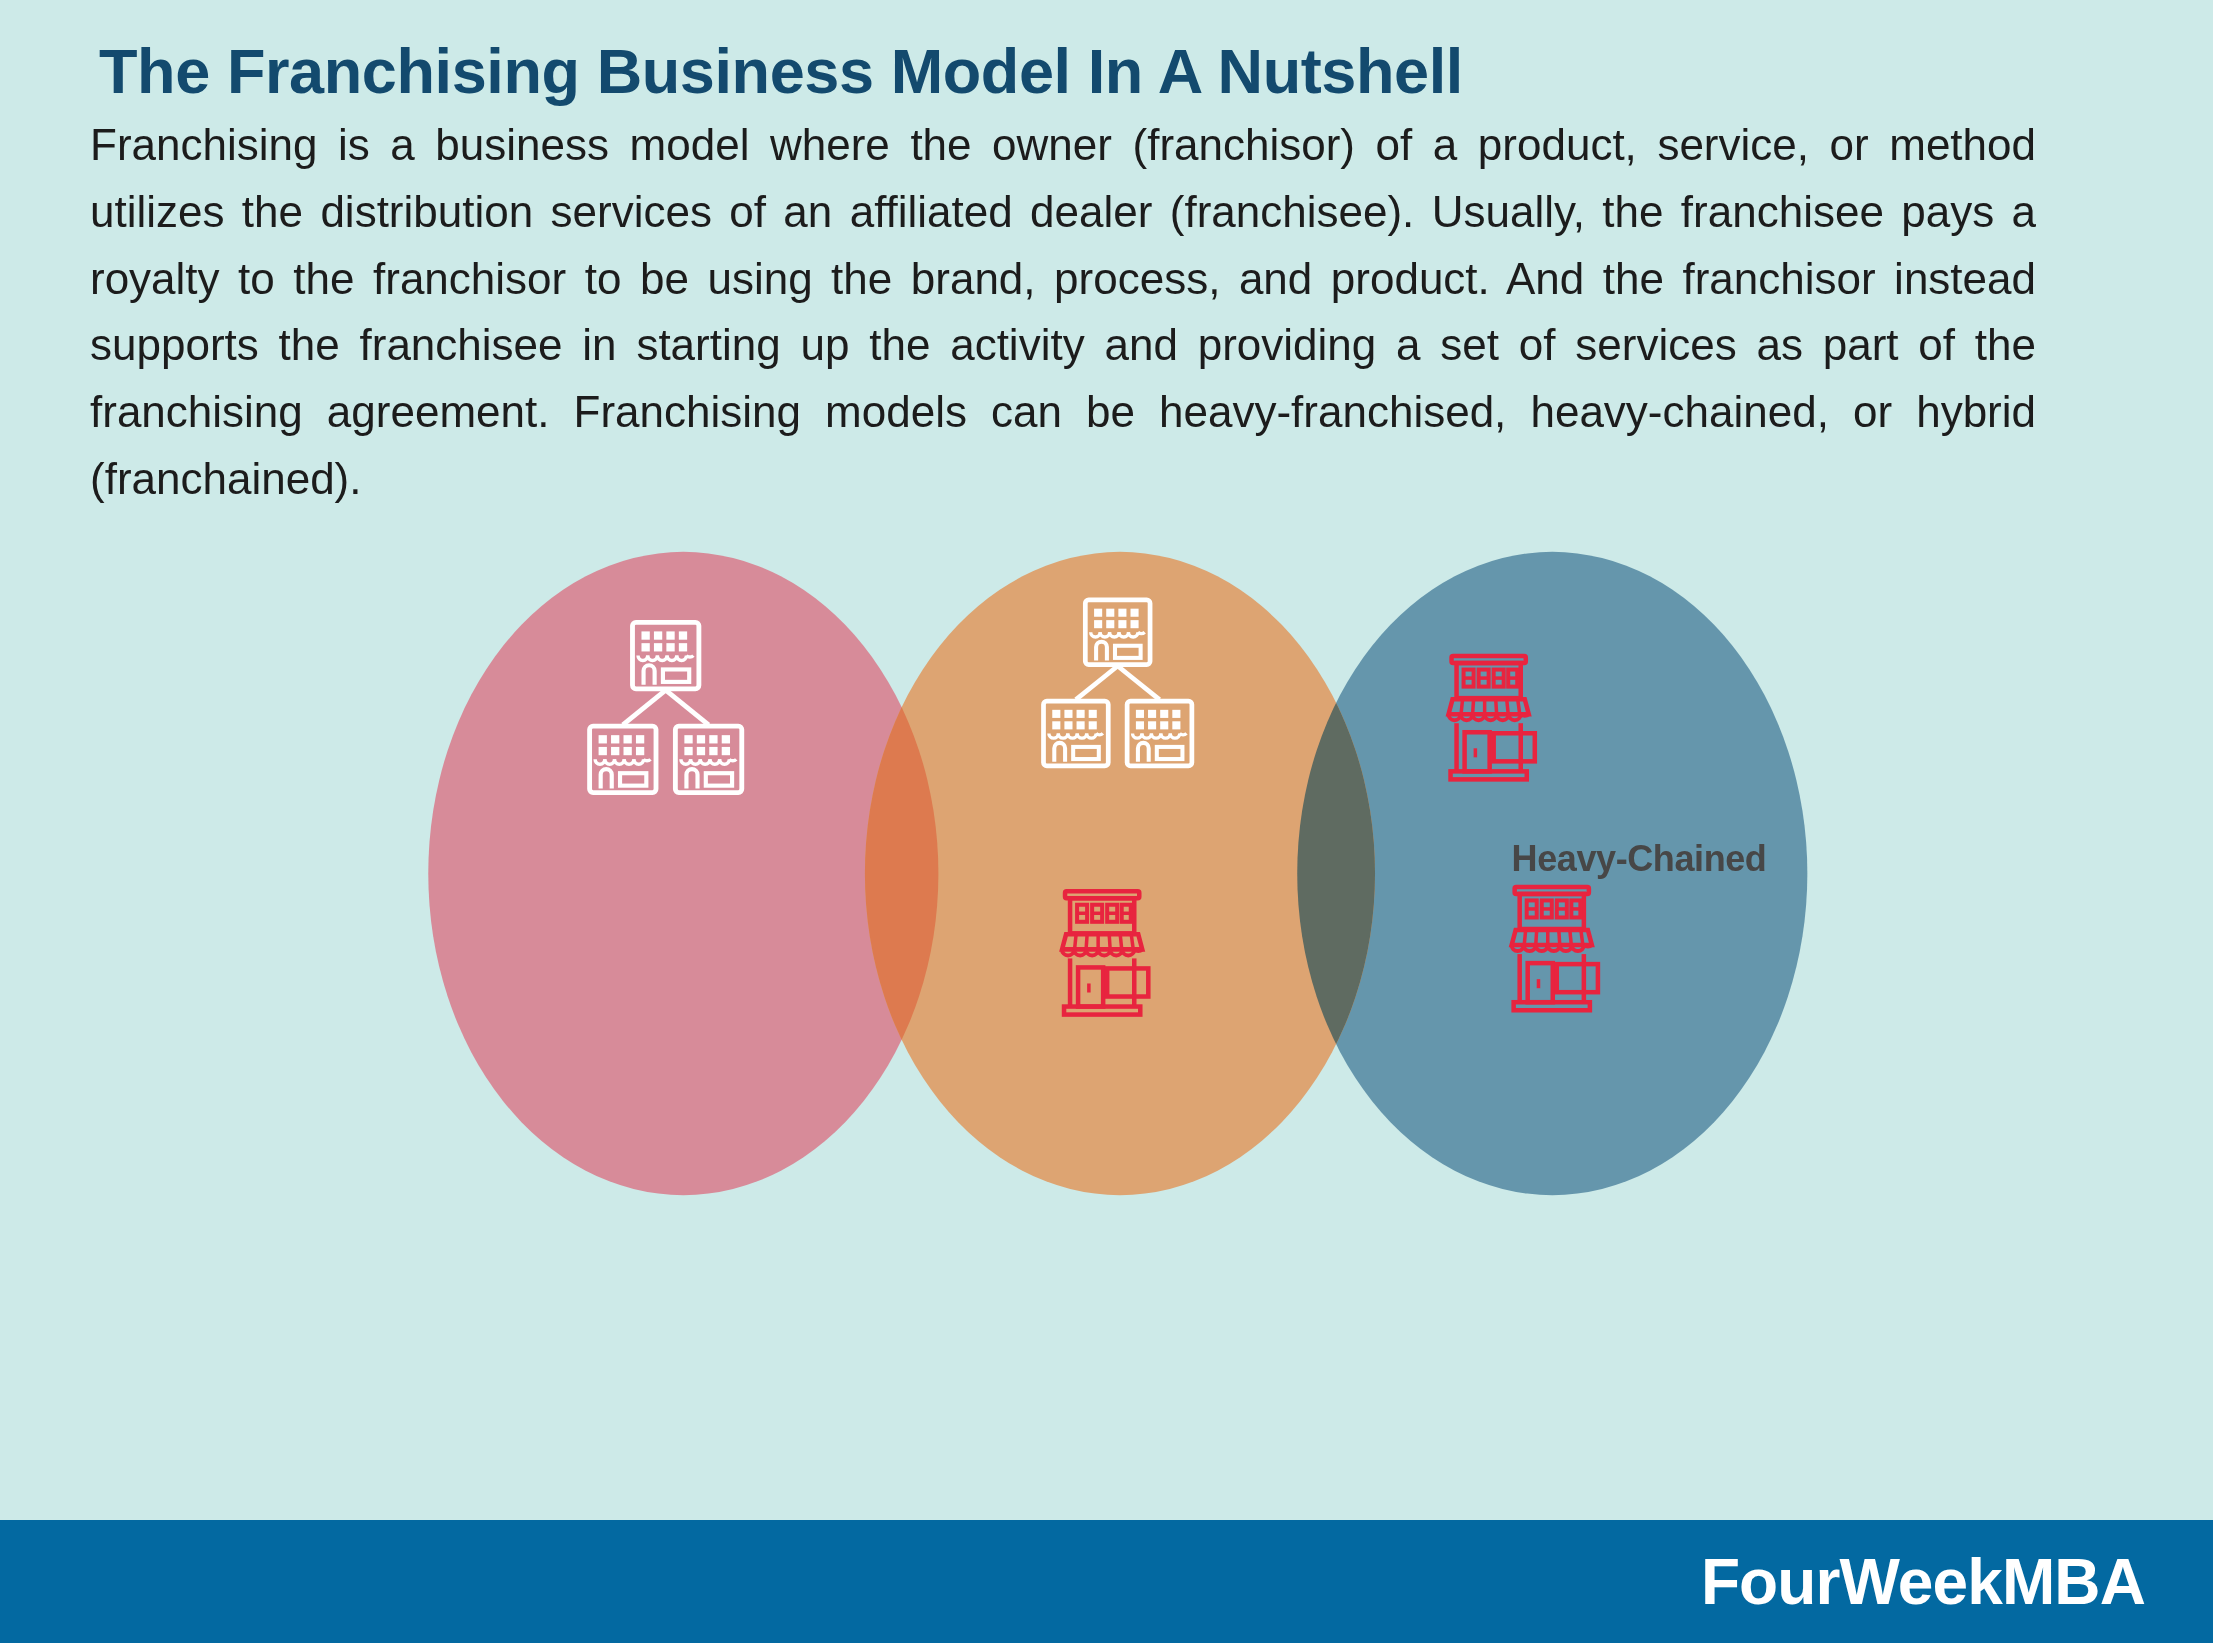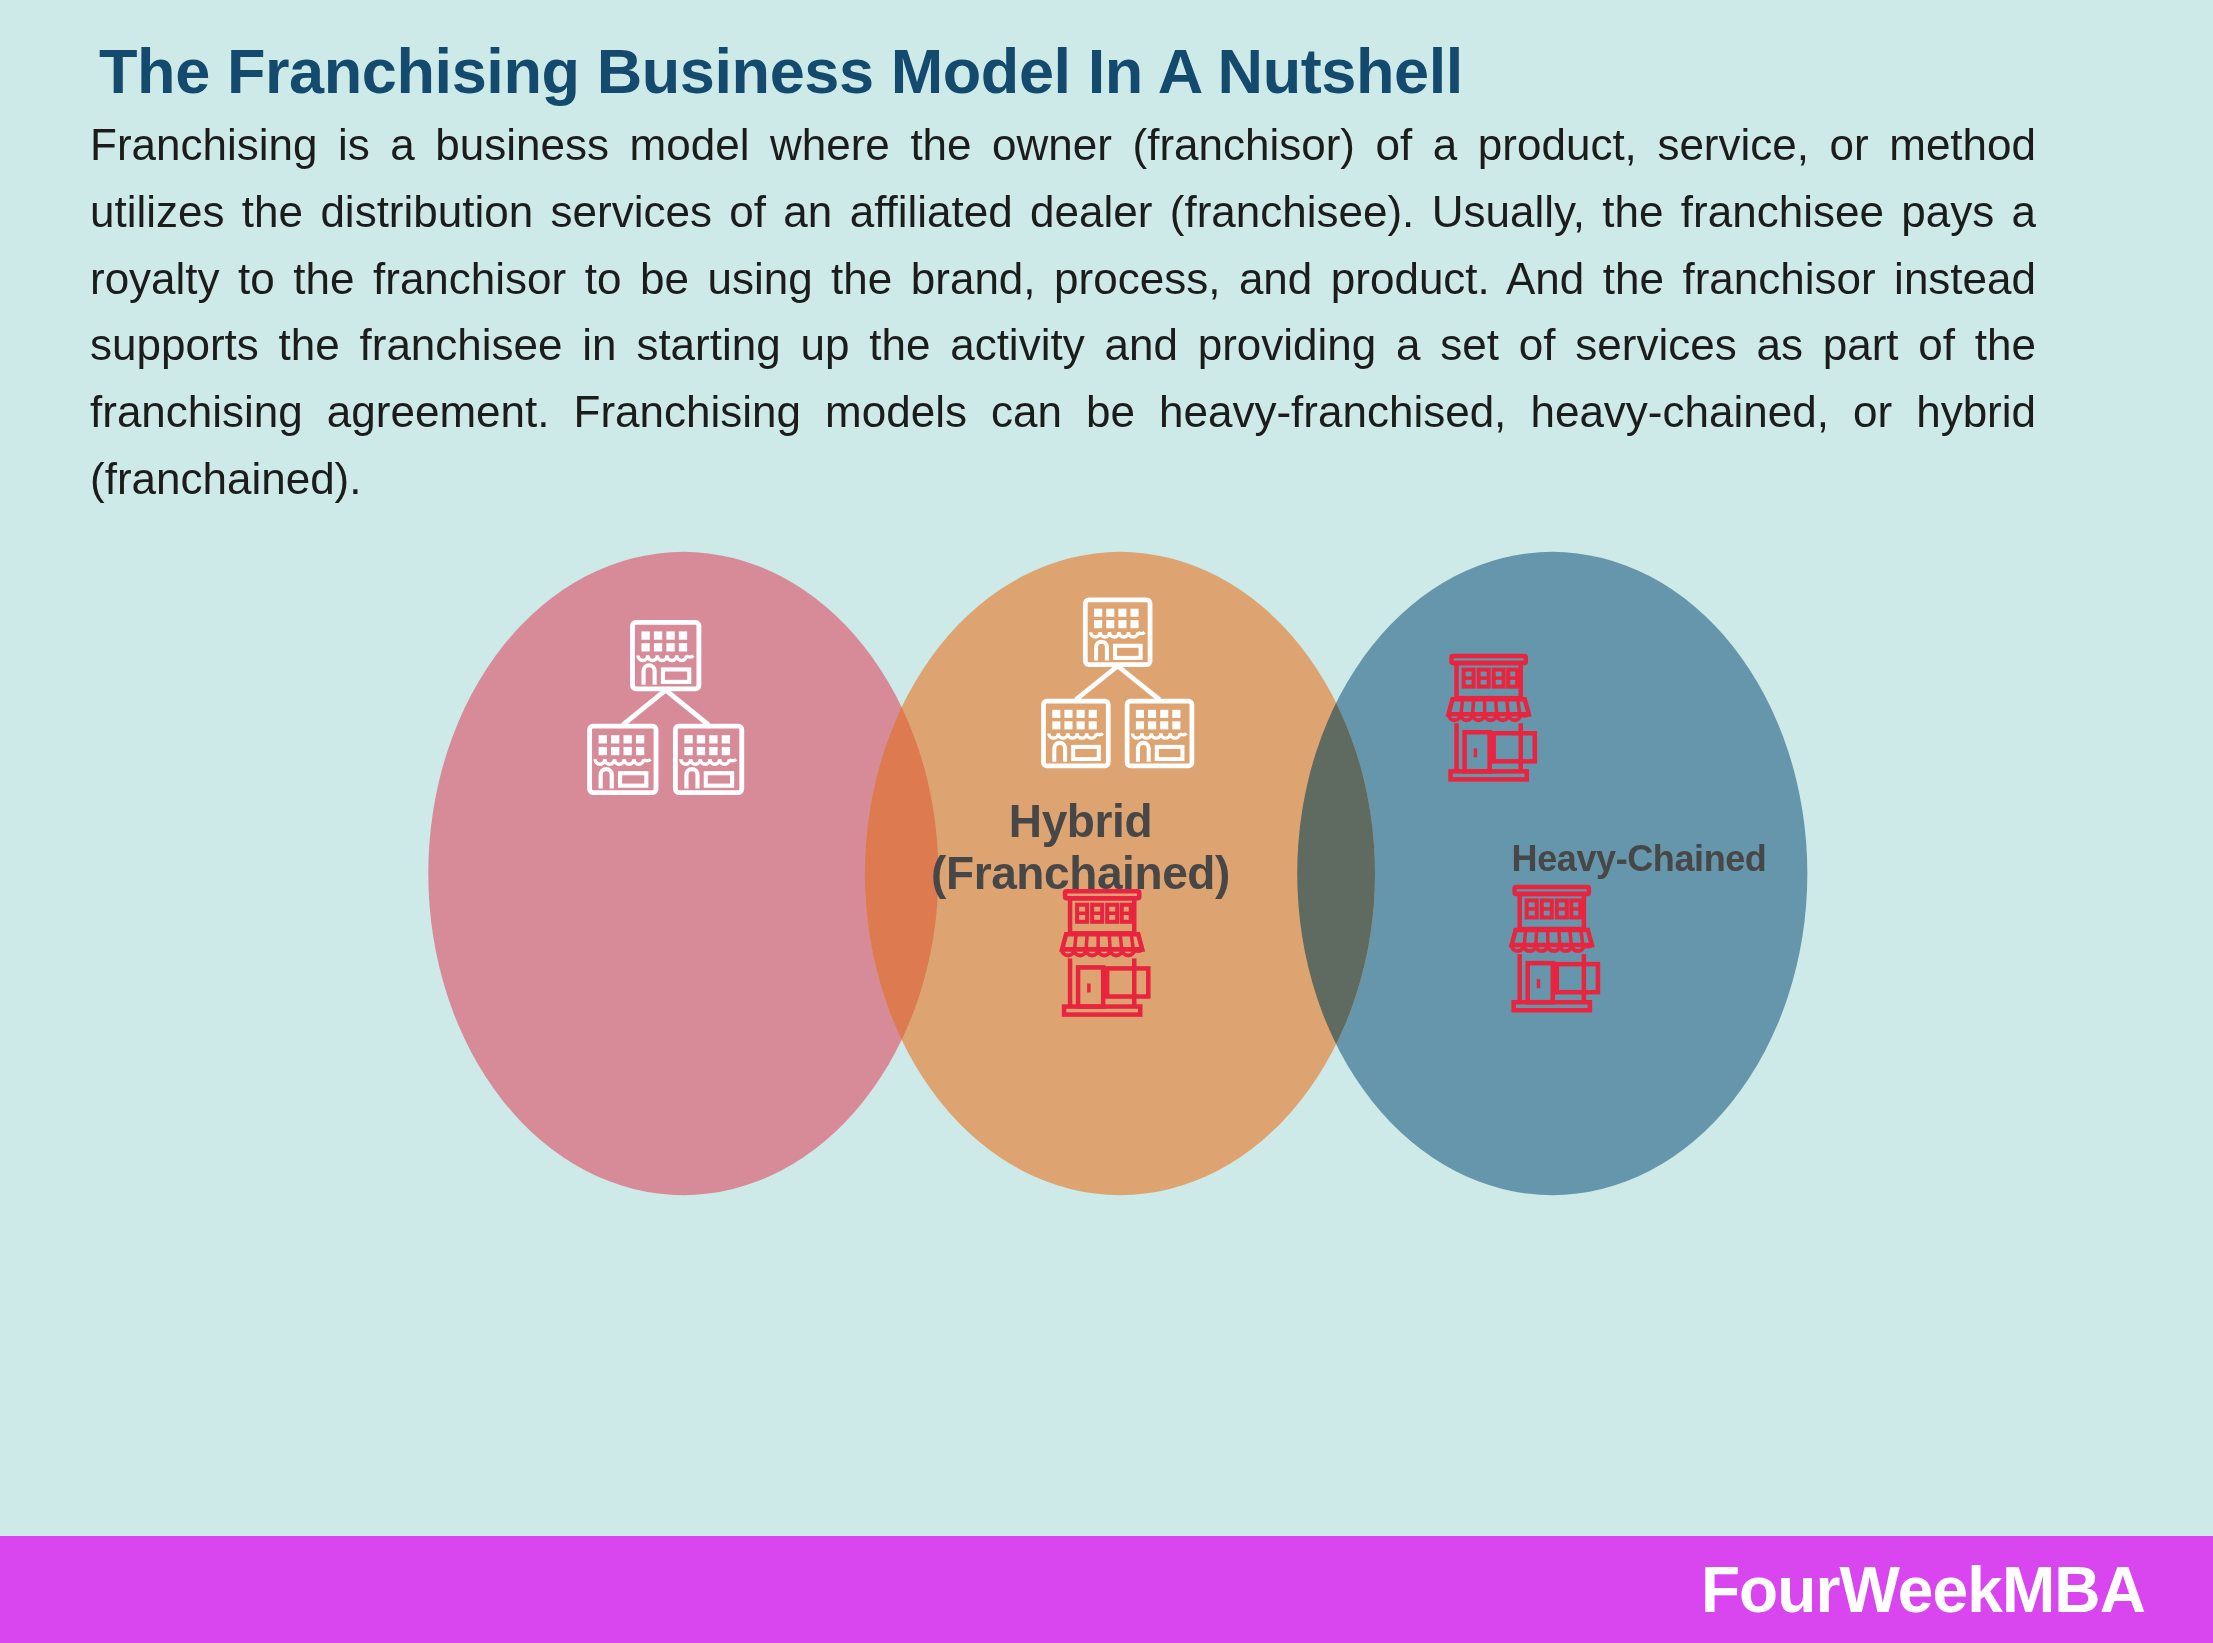"Hybrid" div.venn-label { html: <div>Hybrid (Franchained)</div> -> none }
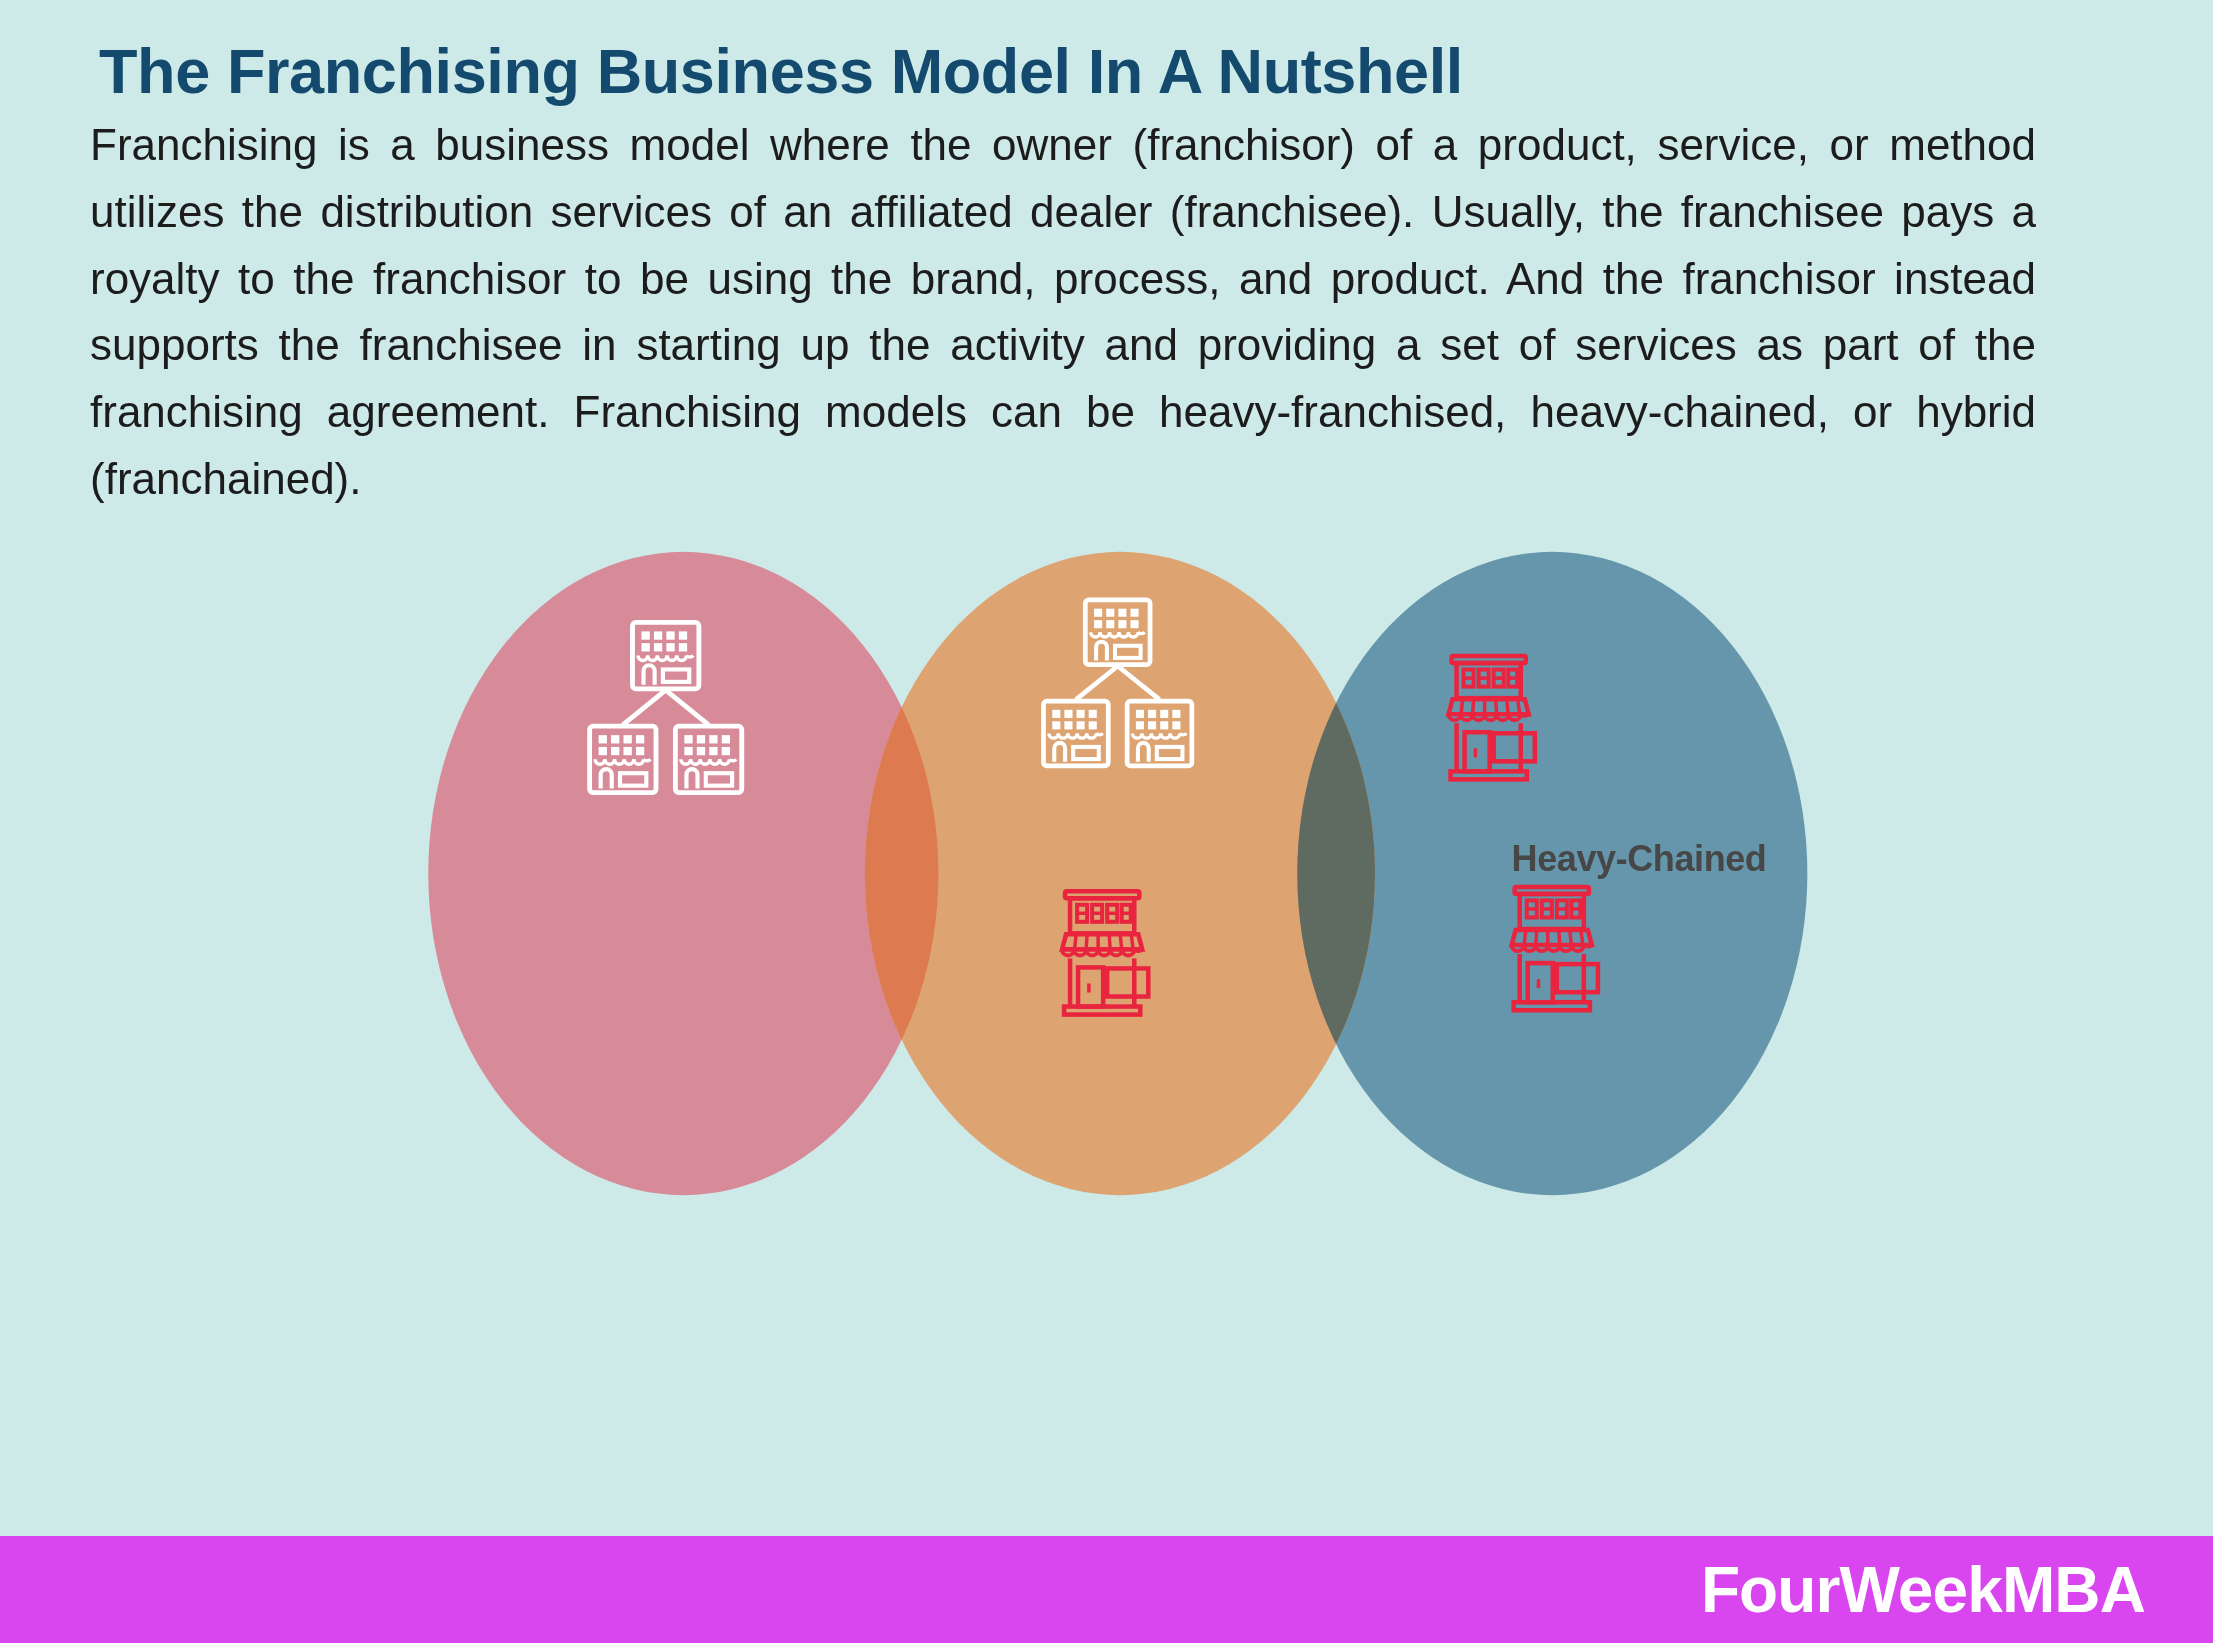"FourWeekMBA" .footer { background: #d946ef -> #0369a1; height: 108px -> 124px }
